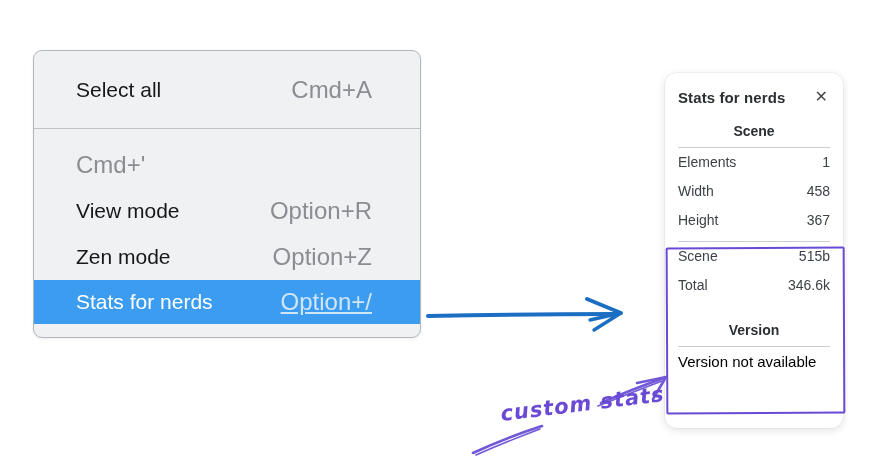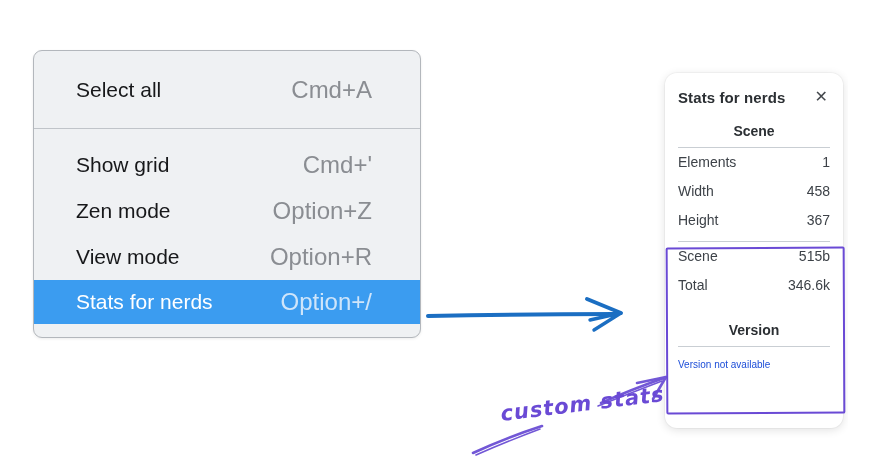"Show grid" span { html: <span>Show grid</span> -> none }
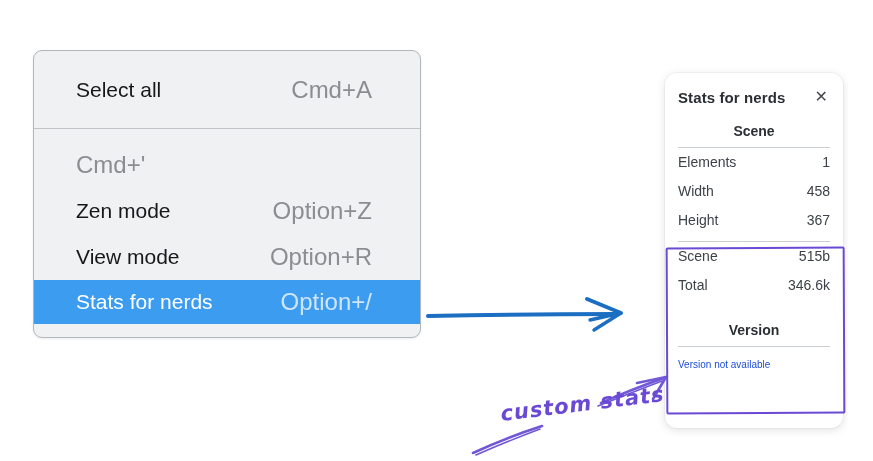"Zen mode" div.menu-row { order: before "View mode" -> after "View mode" }
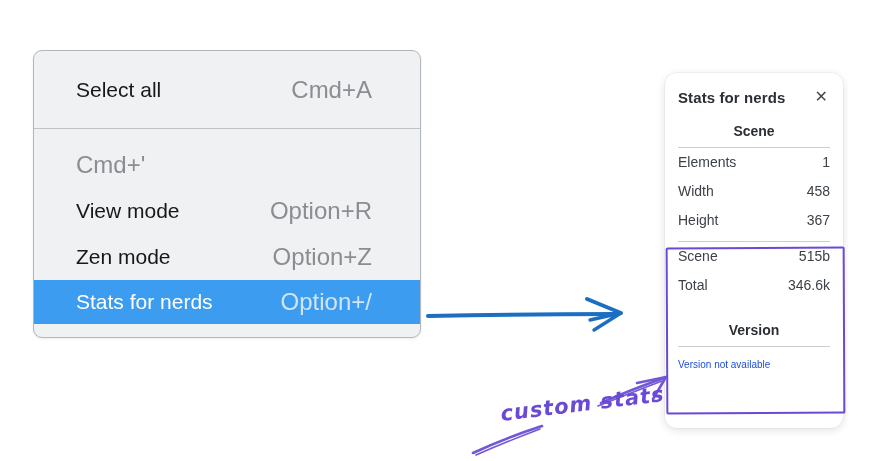"Option+/" .menu-row.highlighted .shortcut { text-decoration: none -> underline }
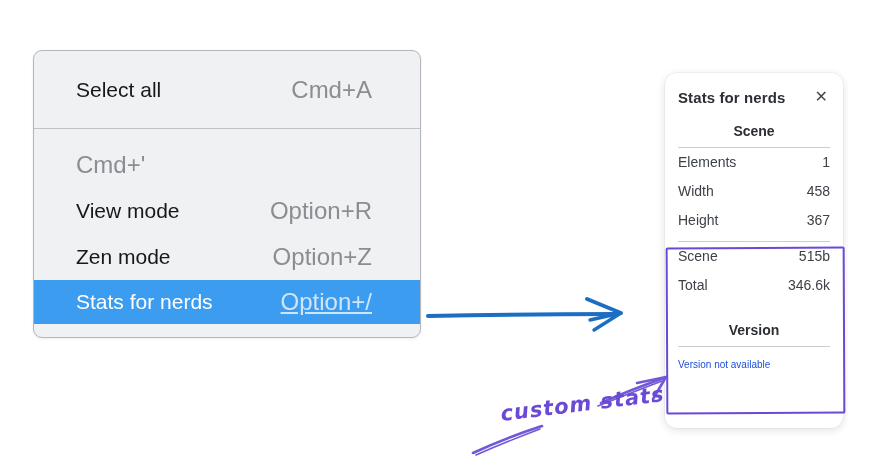"Version not available" .version-note { color: #1d4ed8 -> #000000; font-size: 10px -> 15px; margin-top: 12px -> 6px }
